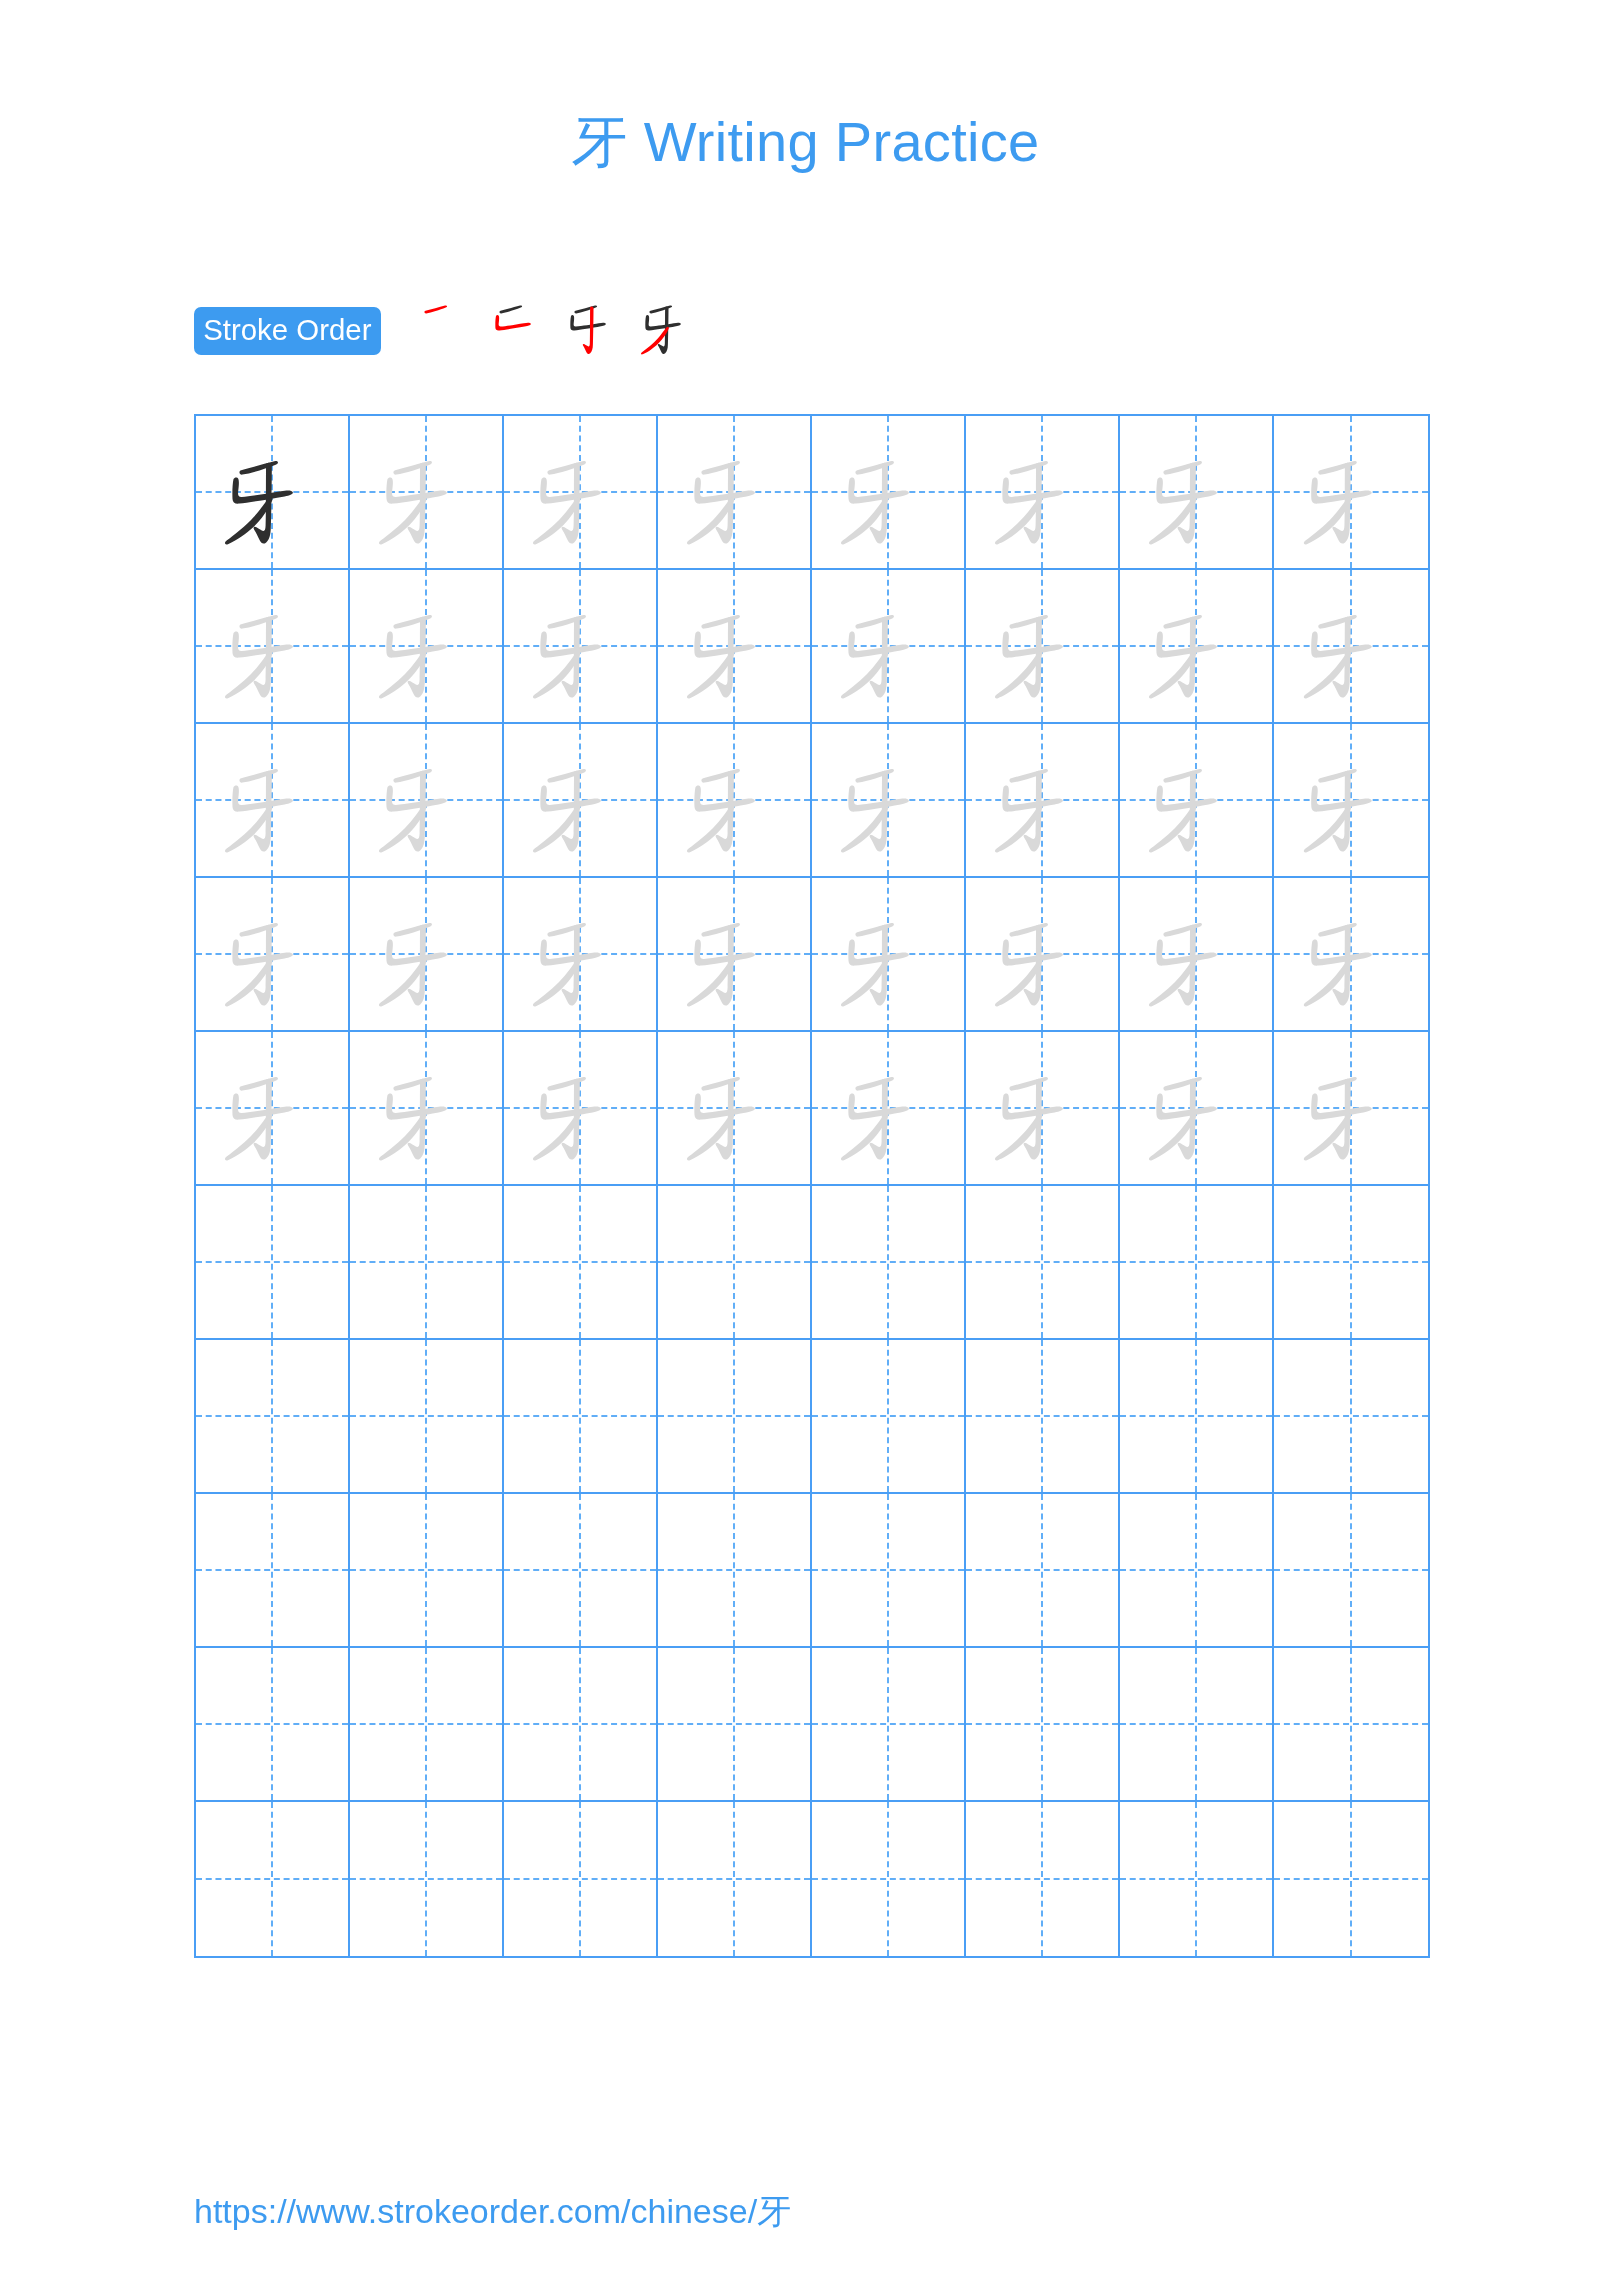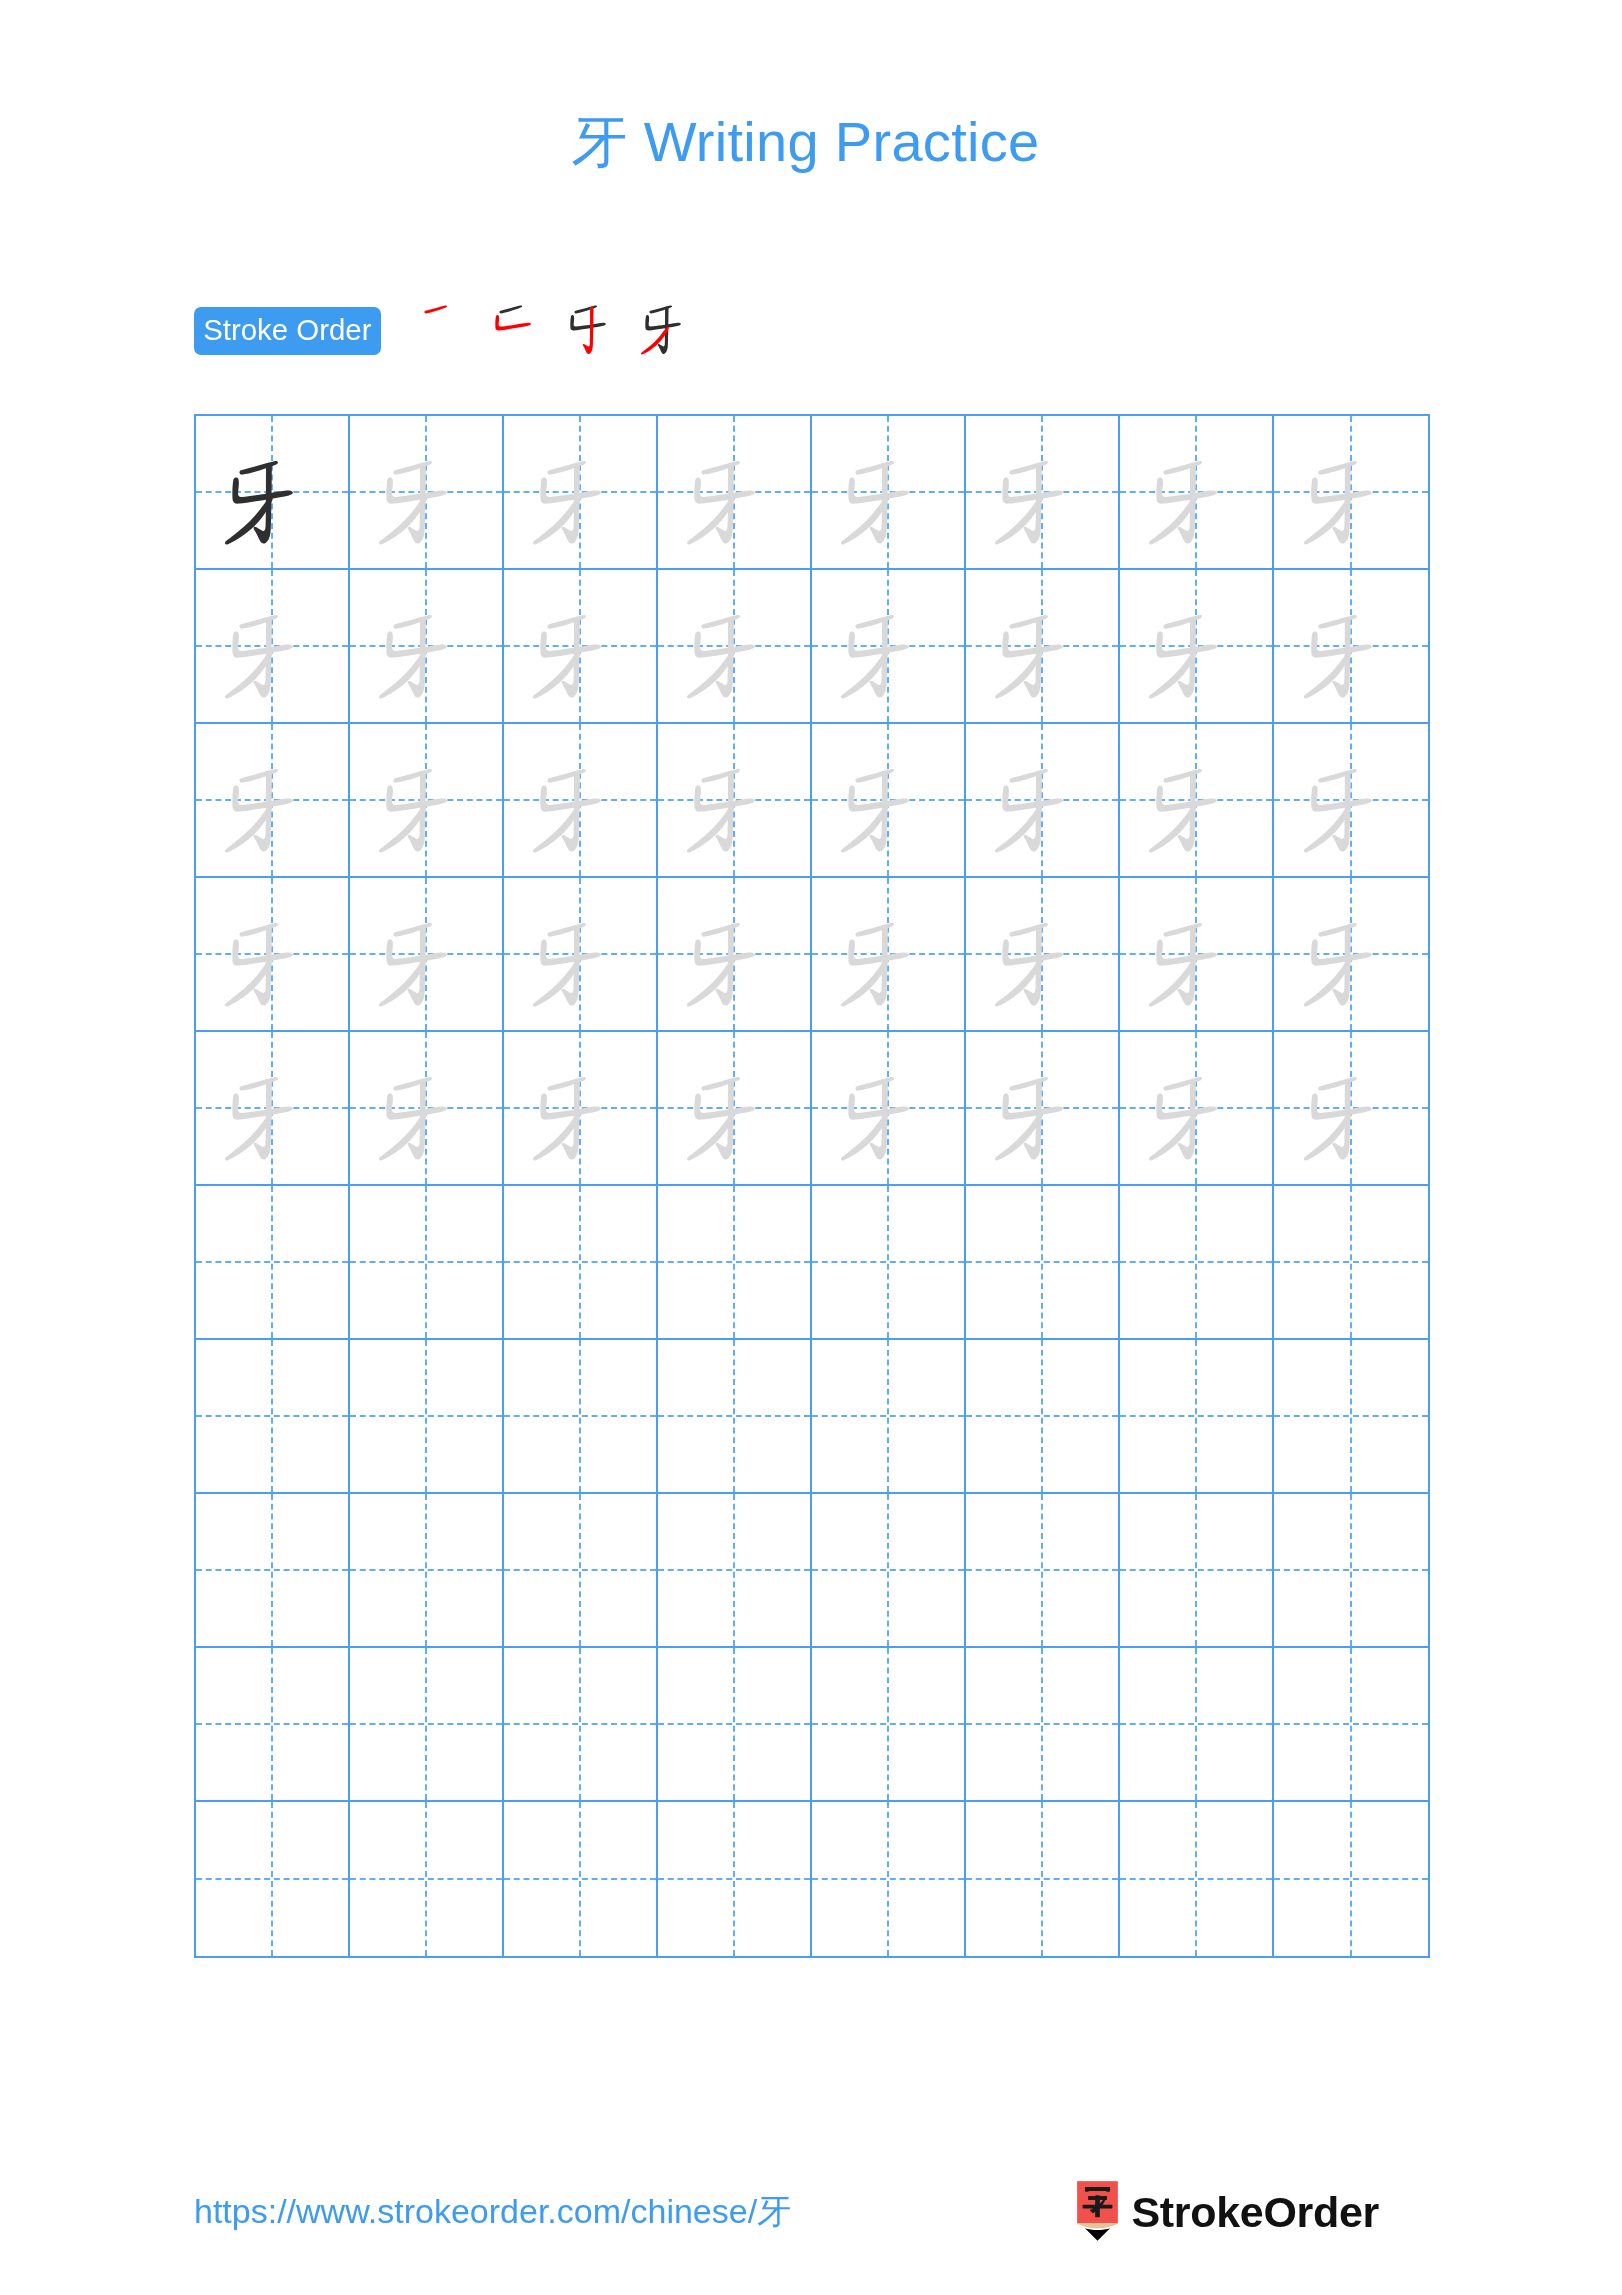"StrokeOrder" div.footer-brand { html: <div> <svg> <rect></rect> <path></path> <path></path> <g> <rect></rect> <rect></rect> <rect></rect> <path></path> <path></path> <rect></rect> <rect></rect> </g> </svg> <div>StrokeOrder</div> </div> -> none }
